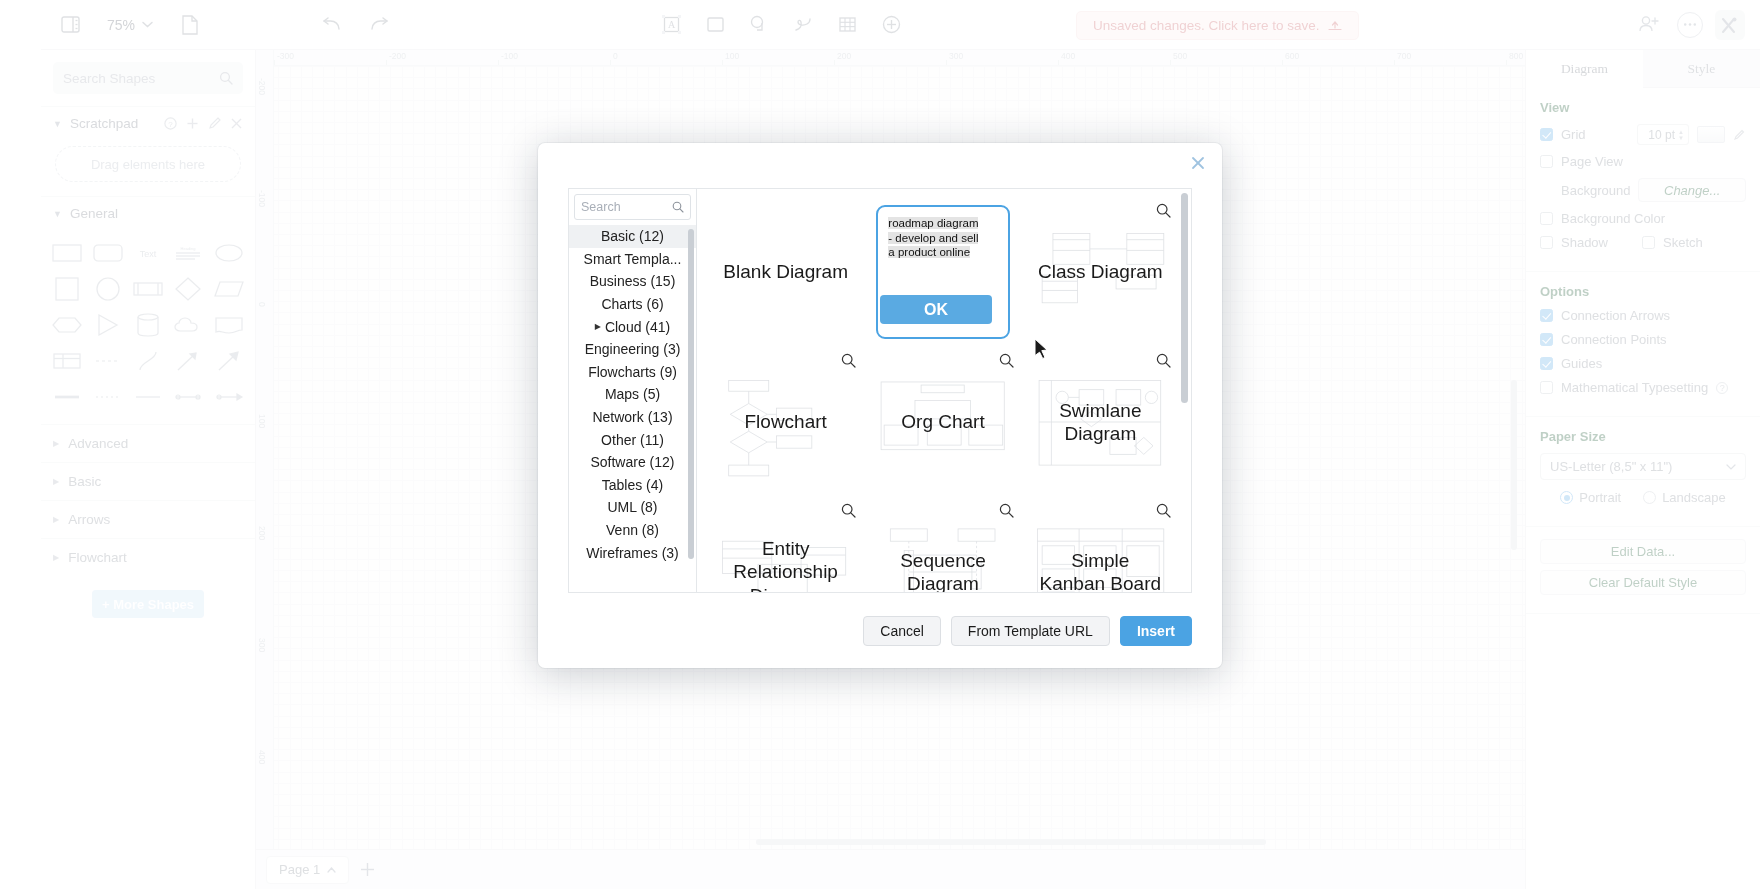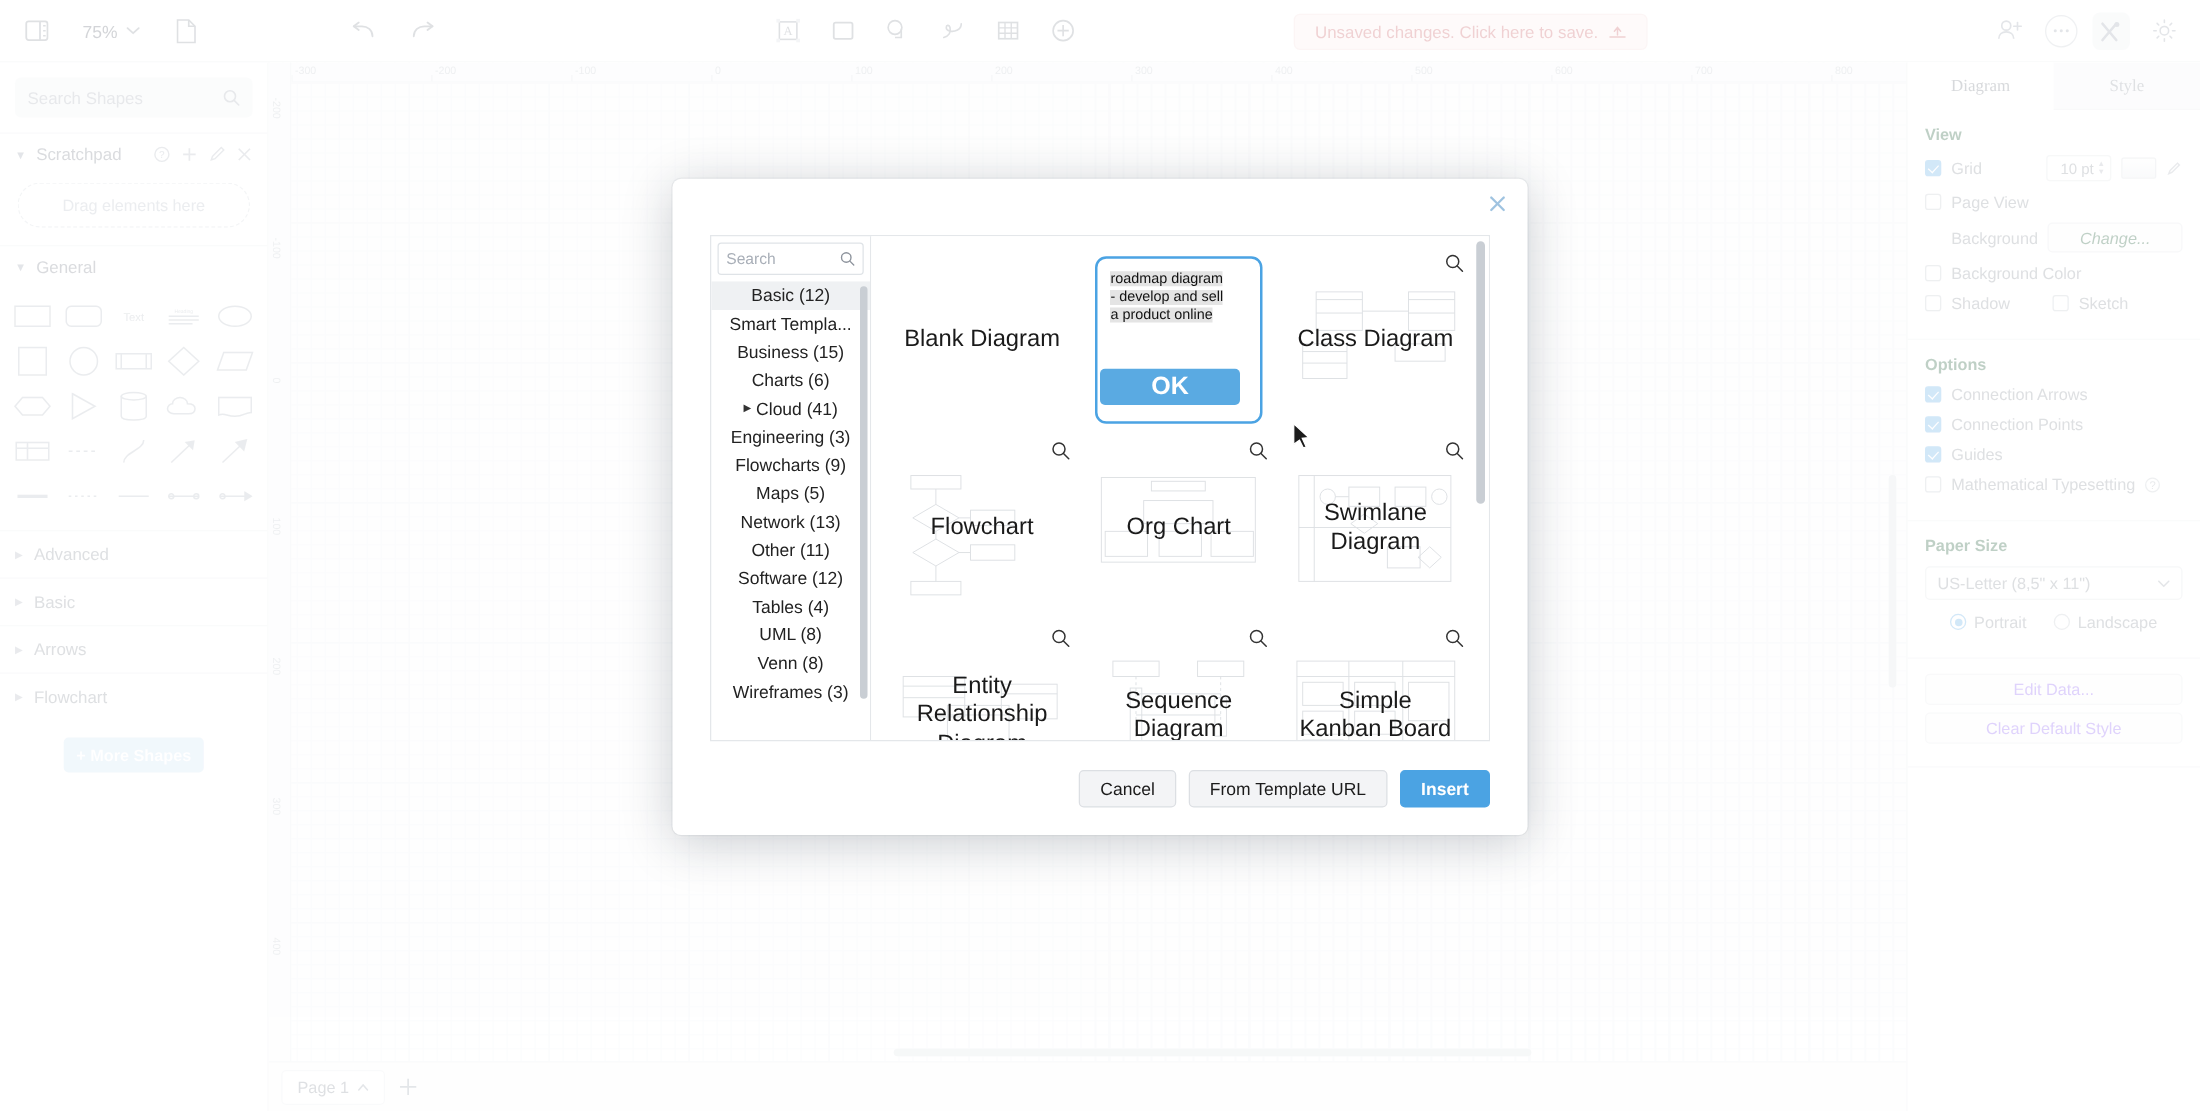"75%" .app-shell { margin-left: none -> 41px }
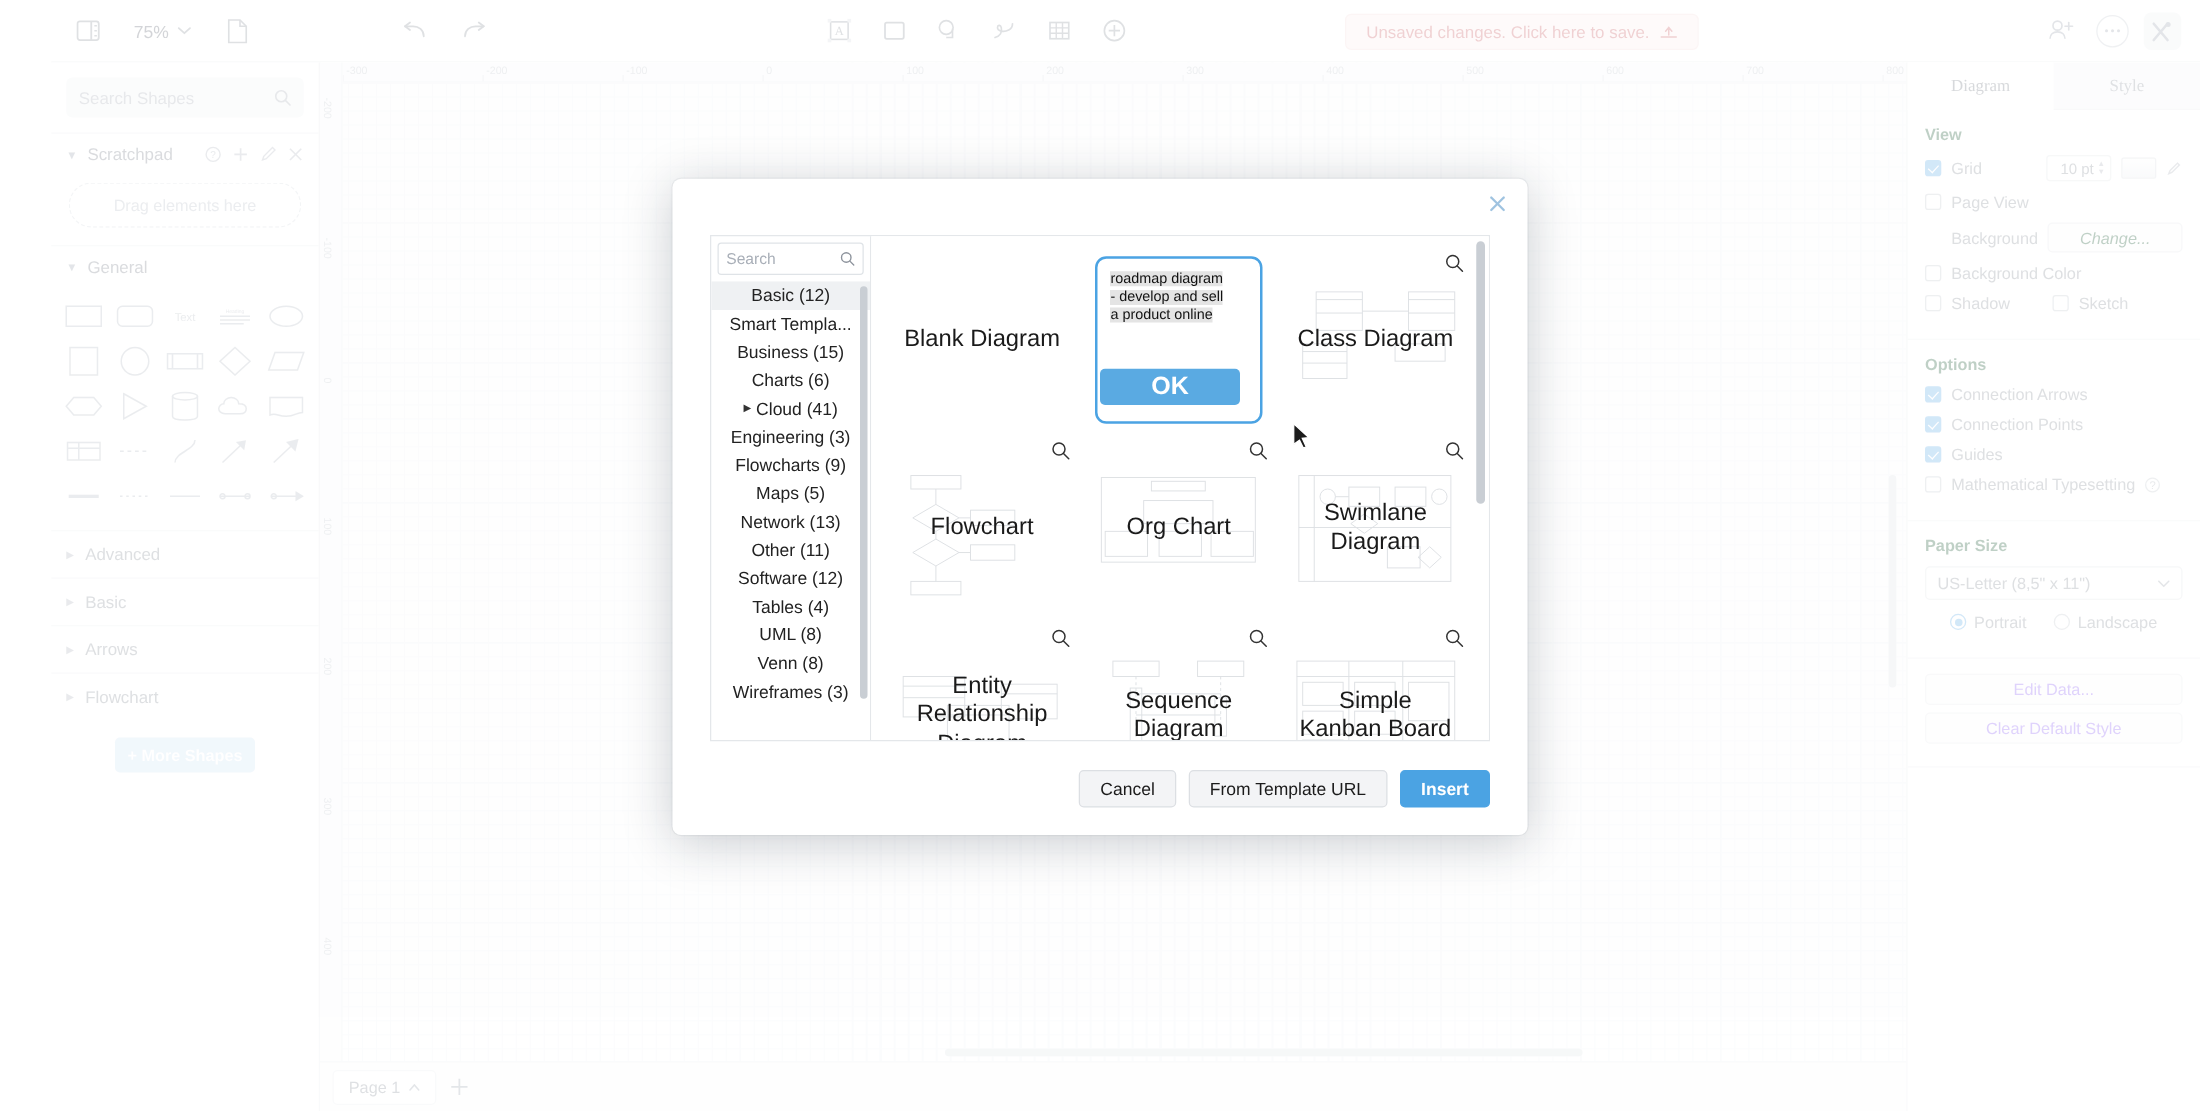"OK" .ok-btn { font-size: 20px -> 16px }
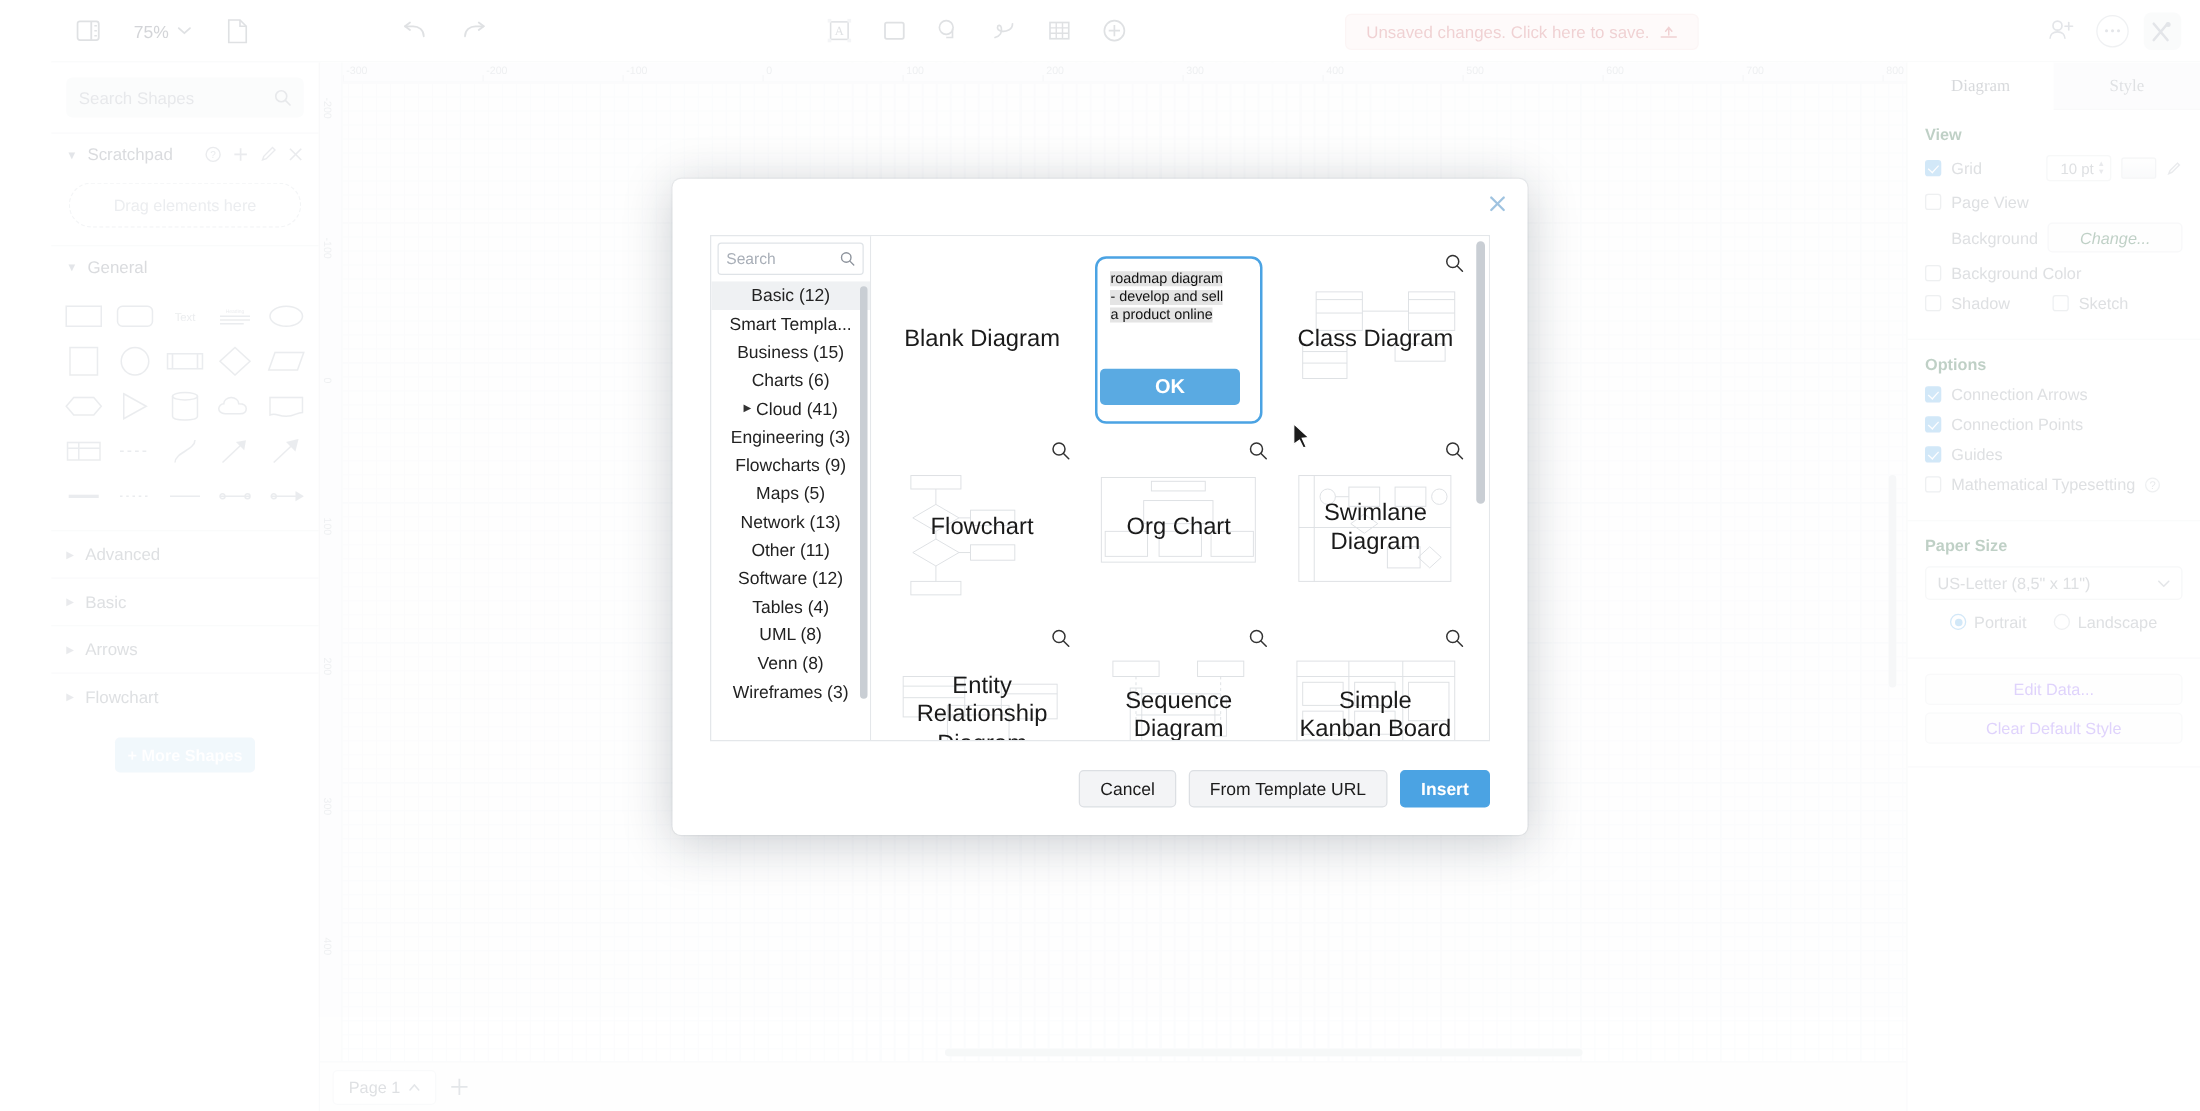"Edit Data..." .rp-btn-wide { color: #8b5cf6 -> #14532d }
